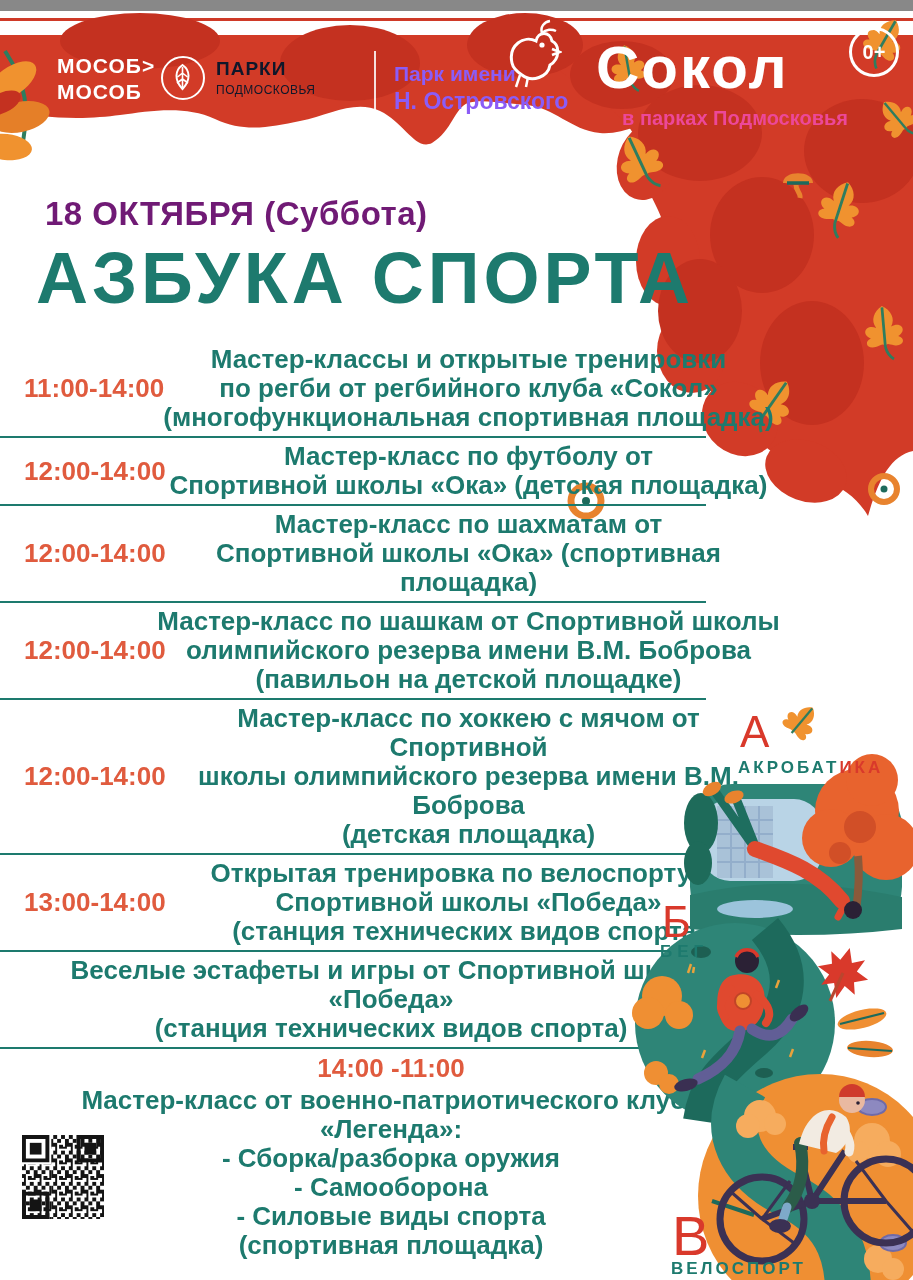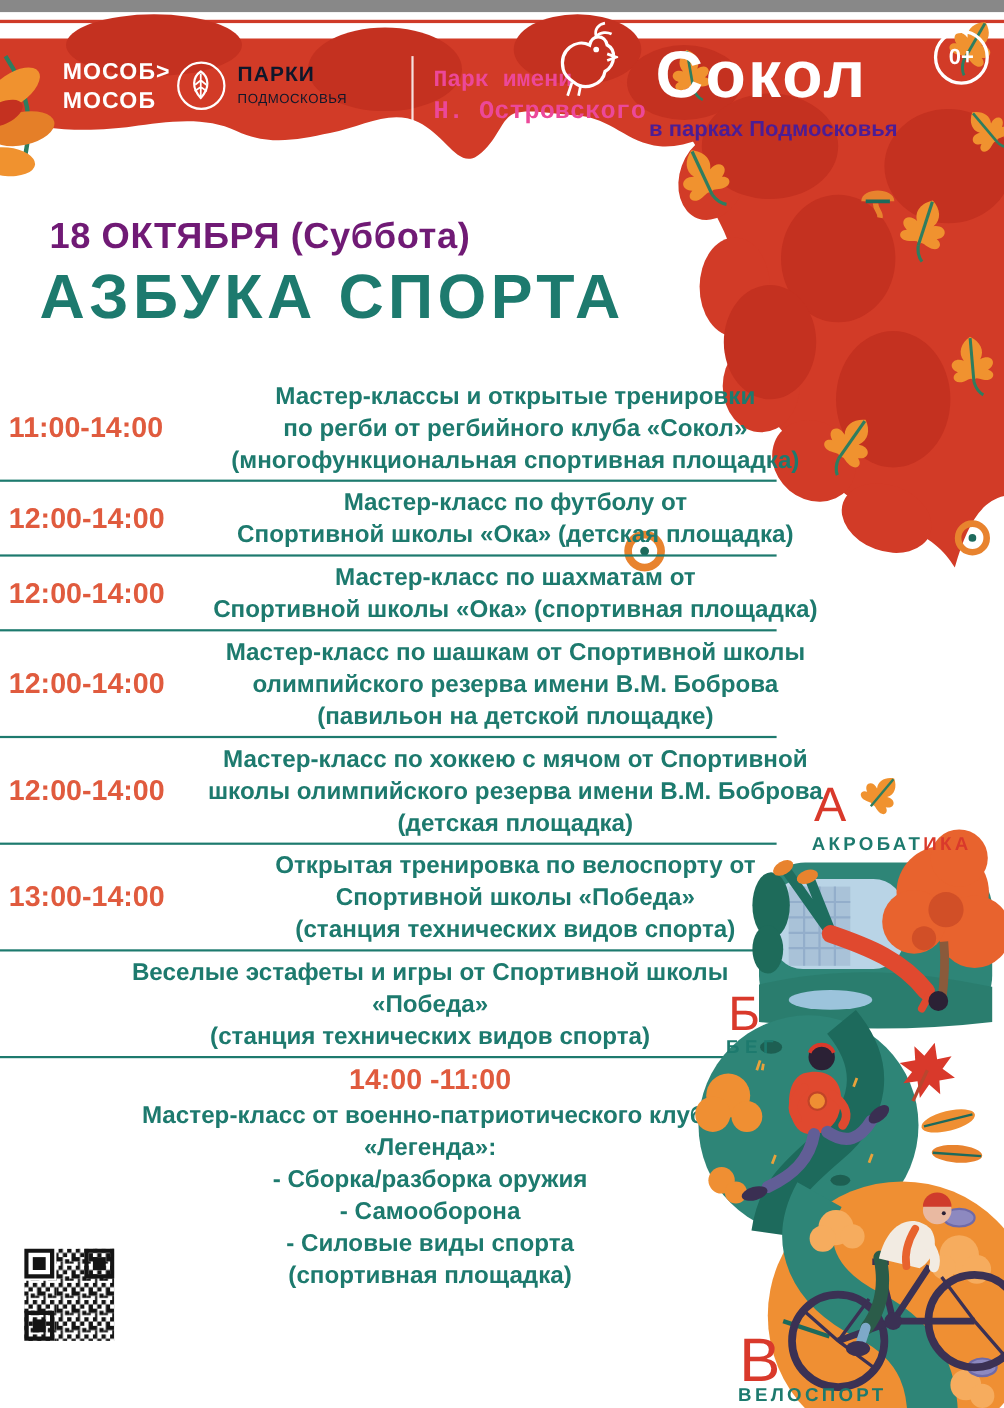"Парк имени" .logo-parkname { color: #ec4899 -> #8b5cf6; font-family: Liberation Mono, monospace -> Liberation Sans, sans-serif }
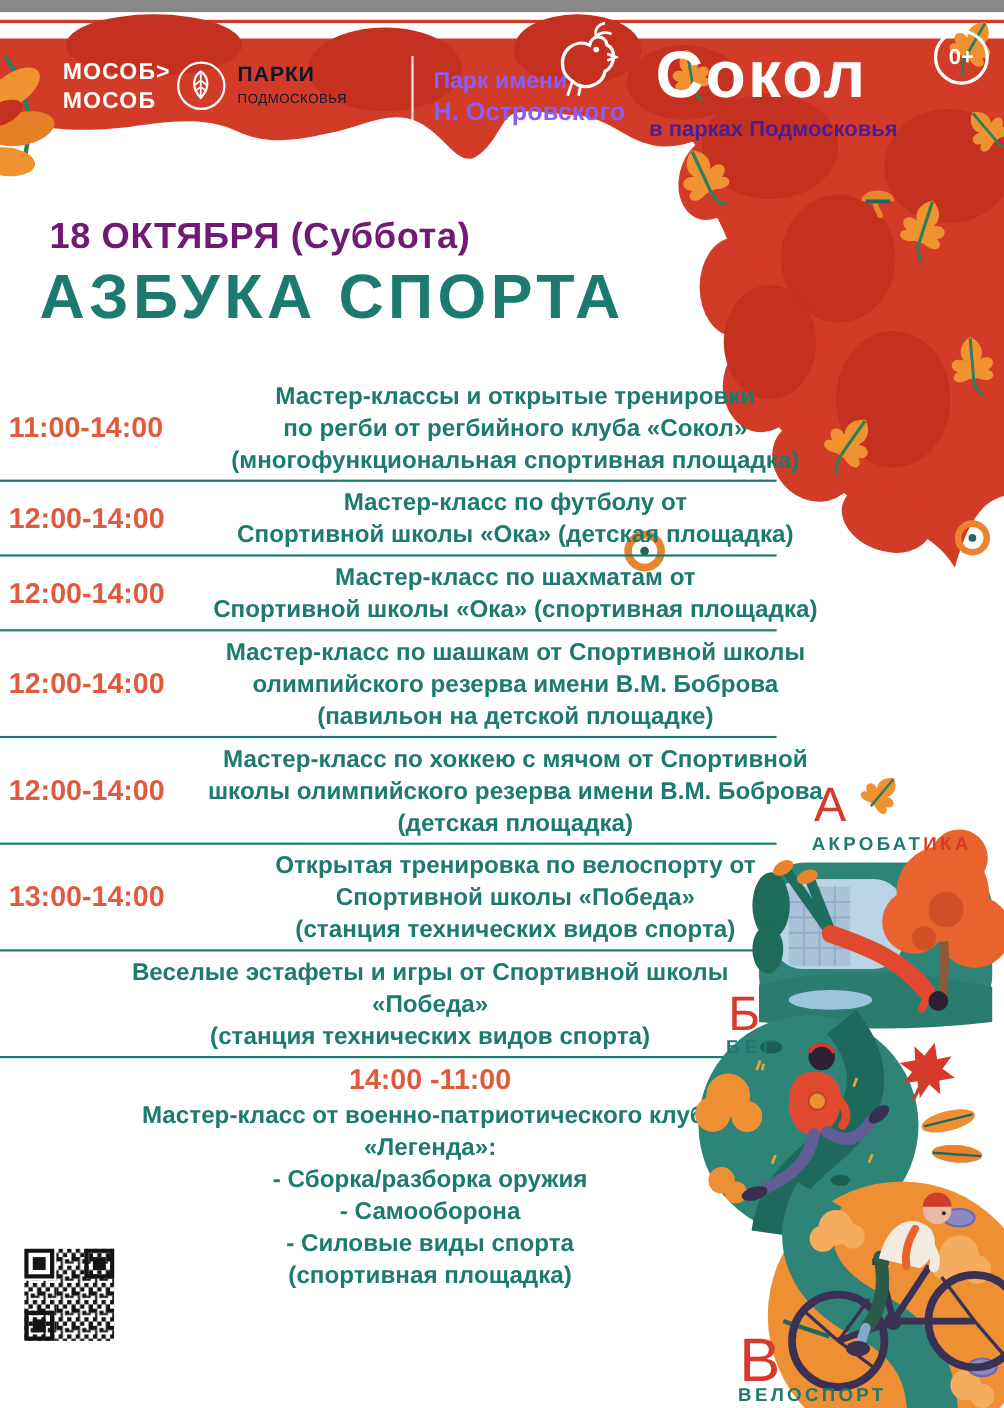"в парках Подмосковья" .logo-osen-sub { color: #4c1d95 -> #ec4899; text-align: none -> center }
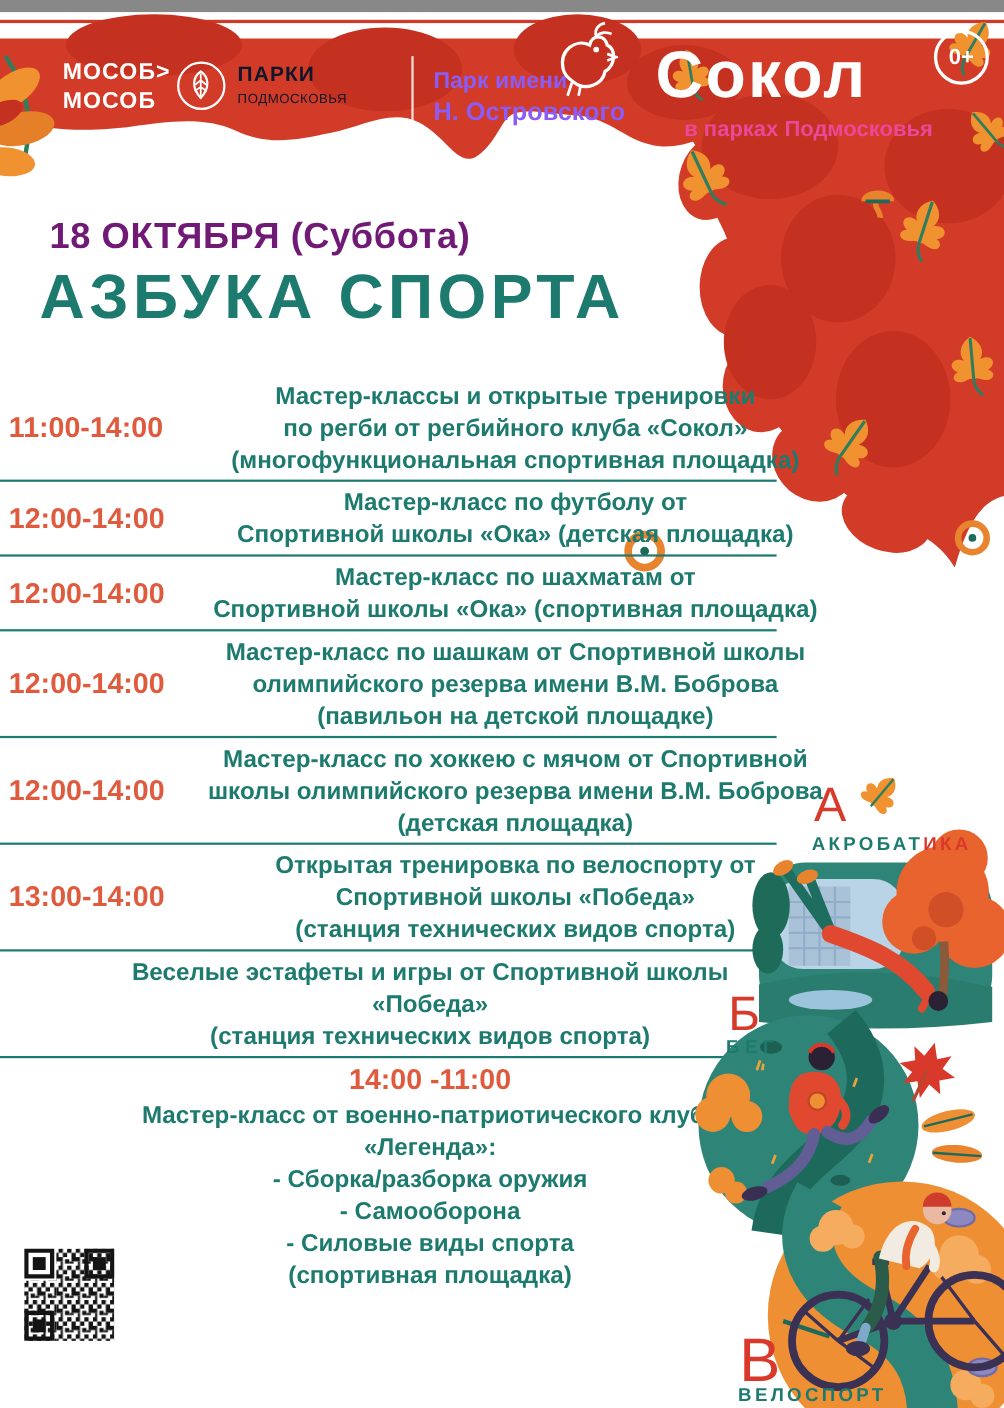"АЗБУКА СПОРТА" .event-title { font-size: 57px -> 72px }
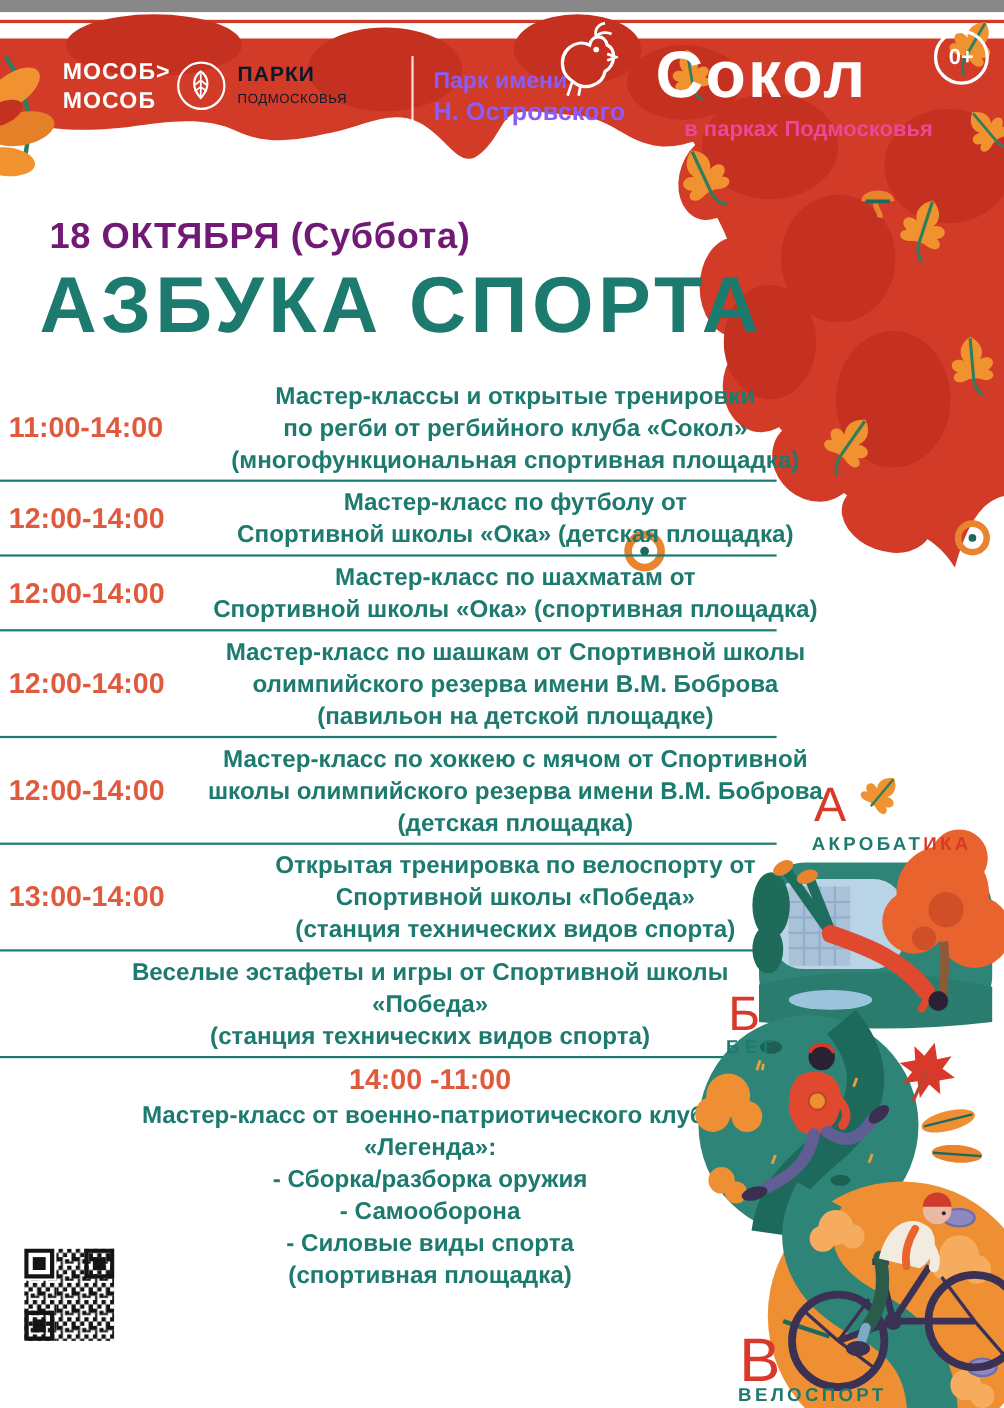"Мастер-классы и открытые тренировки" .row .text { font-size: 22px -> 26px }
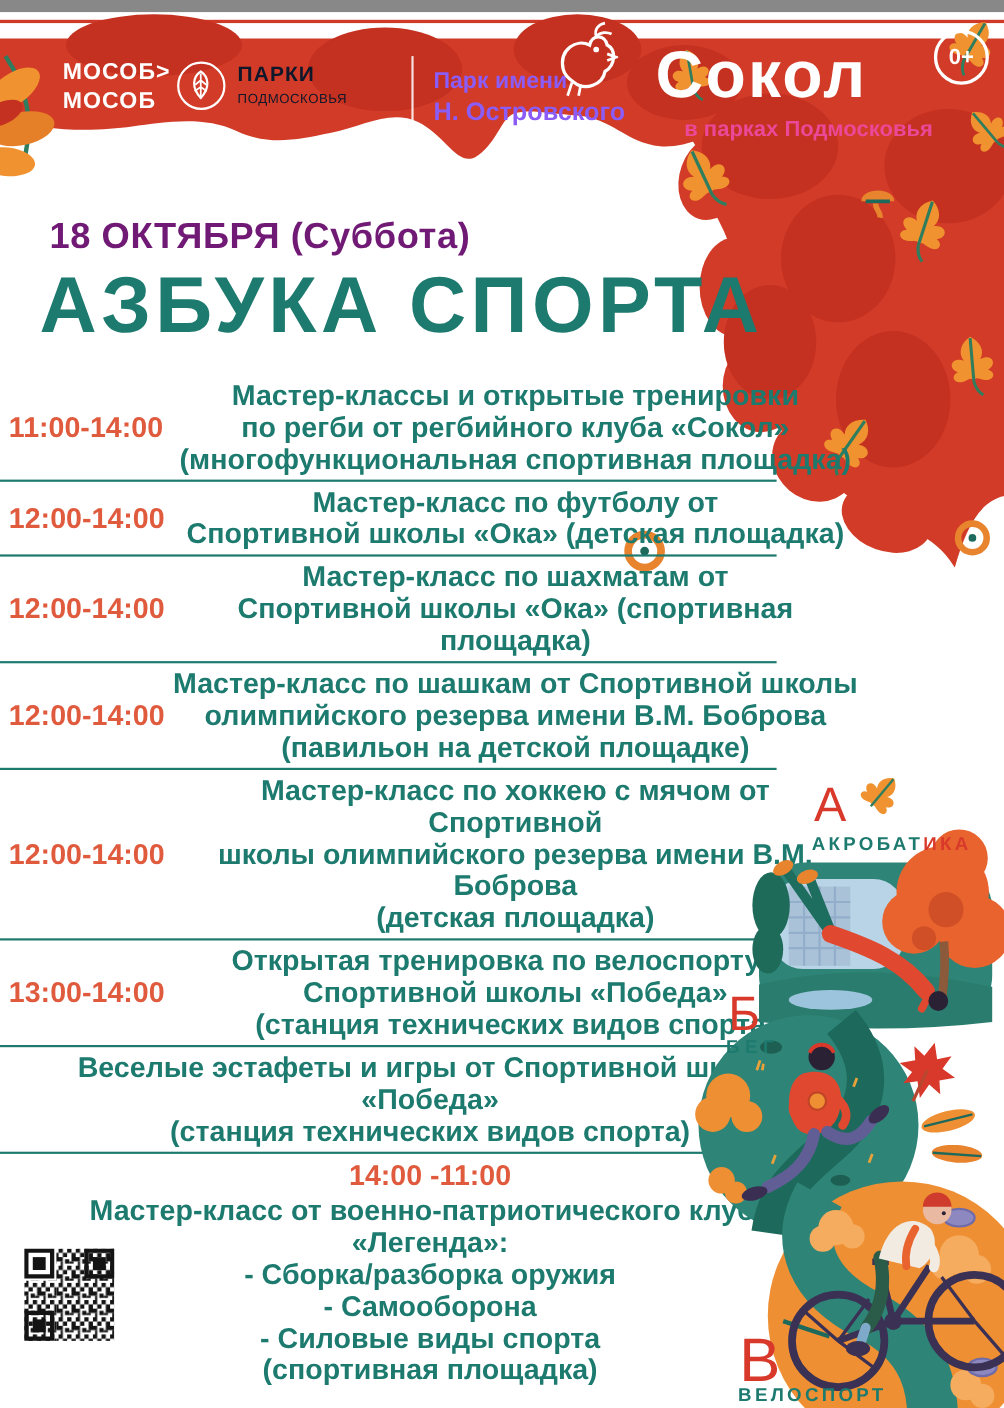"11:00-14:00" .row .time { padding-left: 8px -> 24px }
